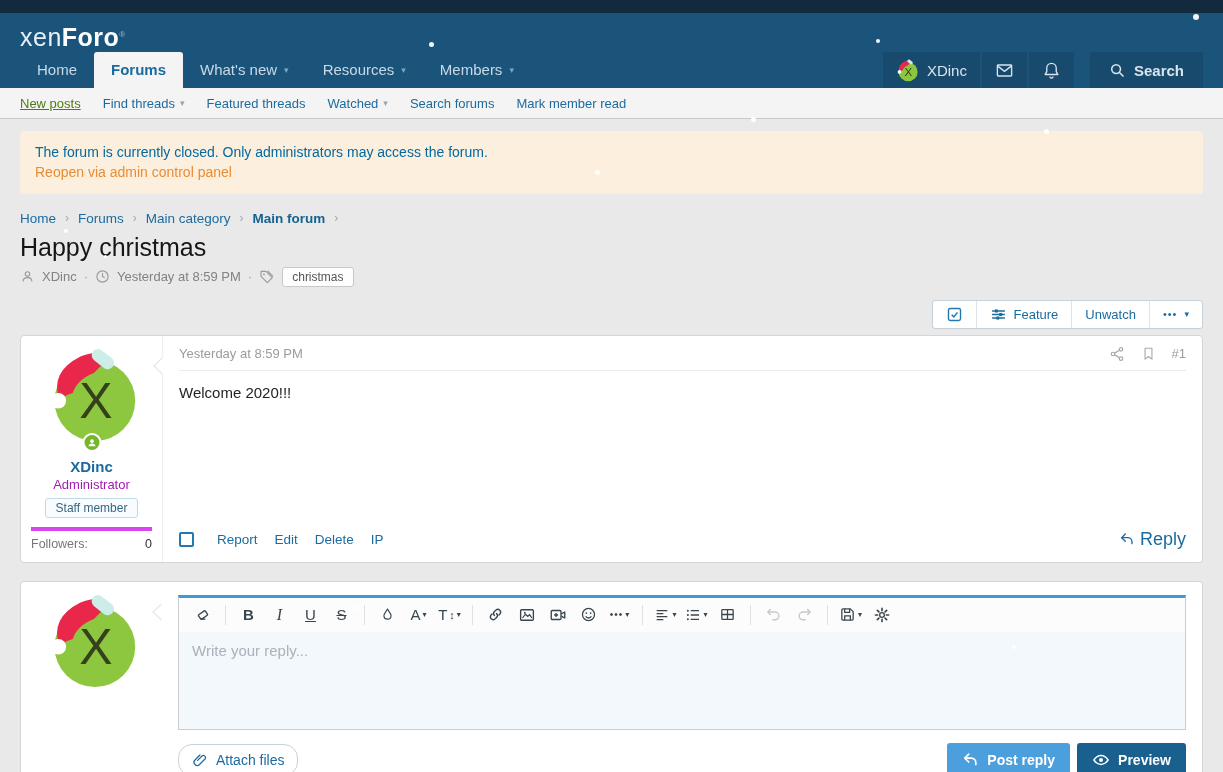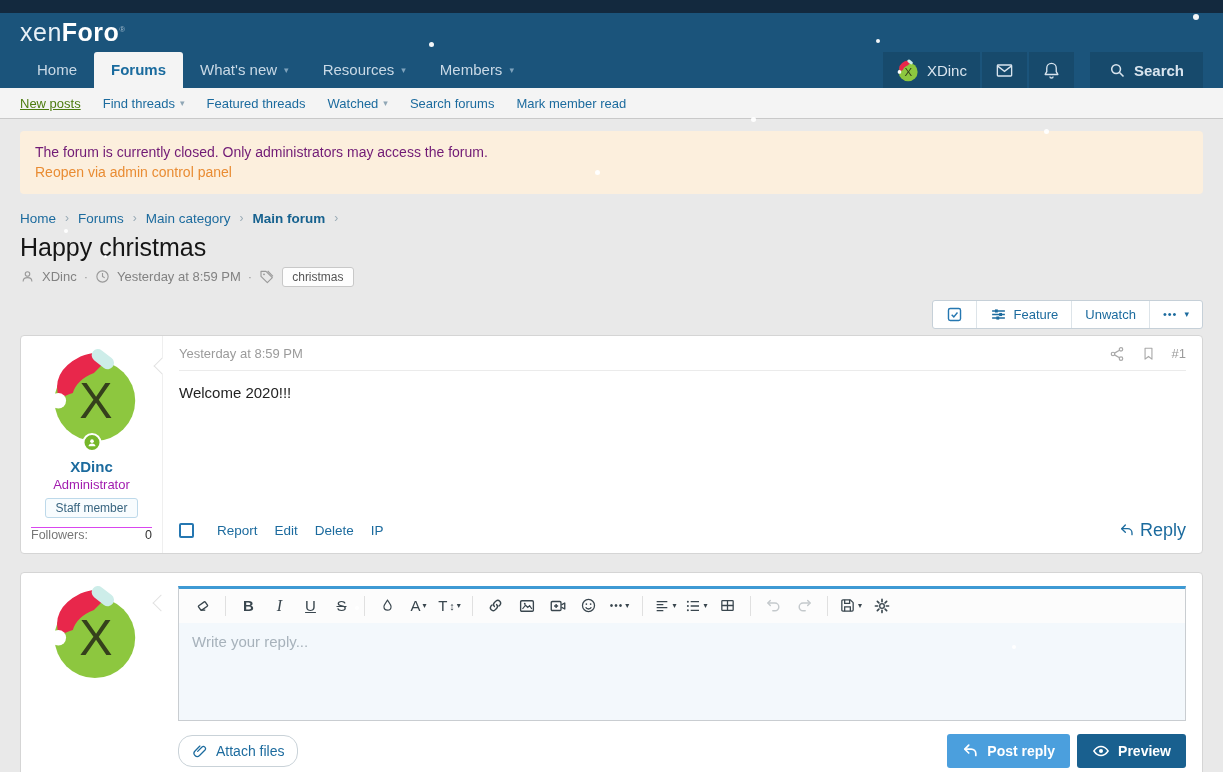"xenForo®" .logo-row { align-items: center -> flex-end }
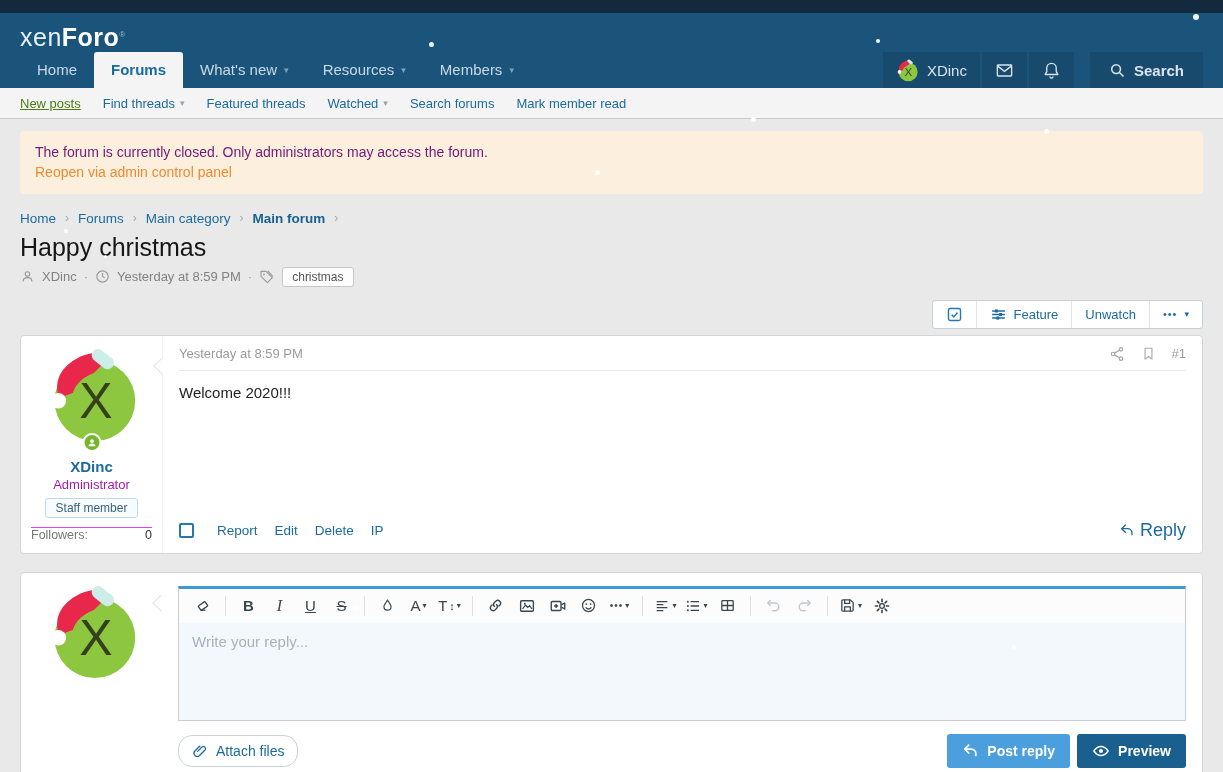"The forum is currently closed." .notice .ntext { color: #701a75 -> #0369a1 }
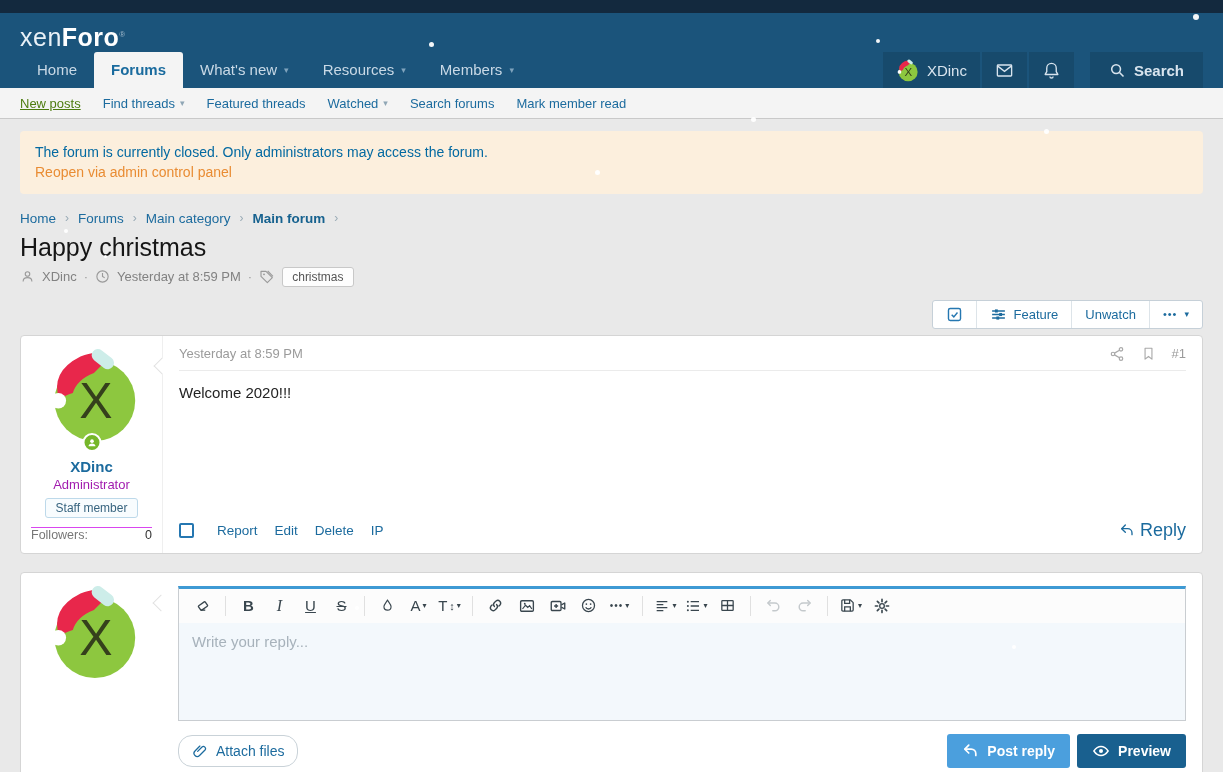"Followers:" .u-extra { border-top: 1px solid #d946ef -> 4px solid #d946ef; padding-top: 0 -> 6px }
